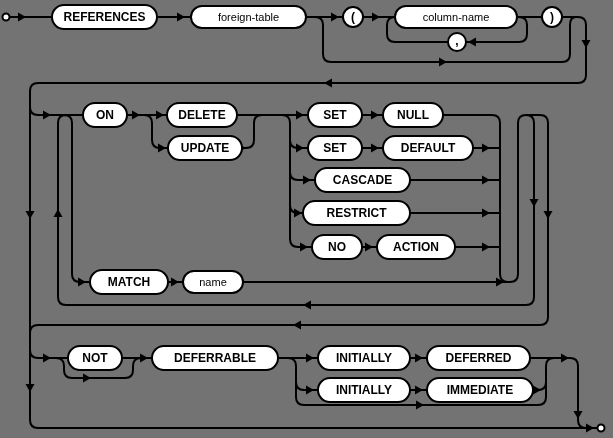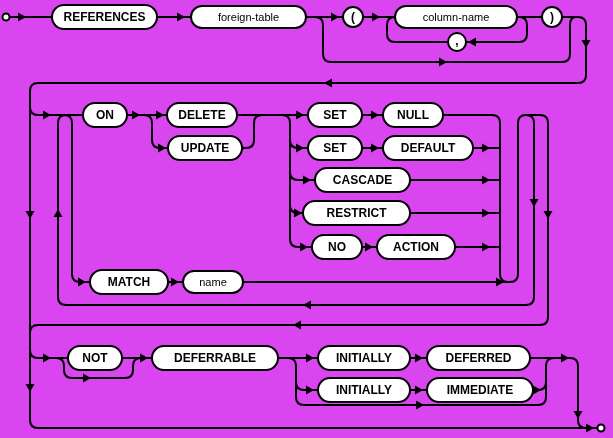"REFERENCES" .stage { background: #d946ef -> #737373 }
